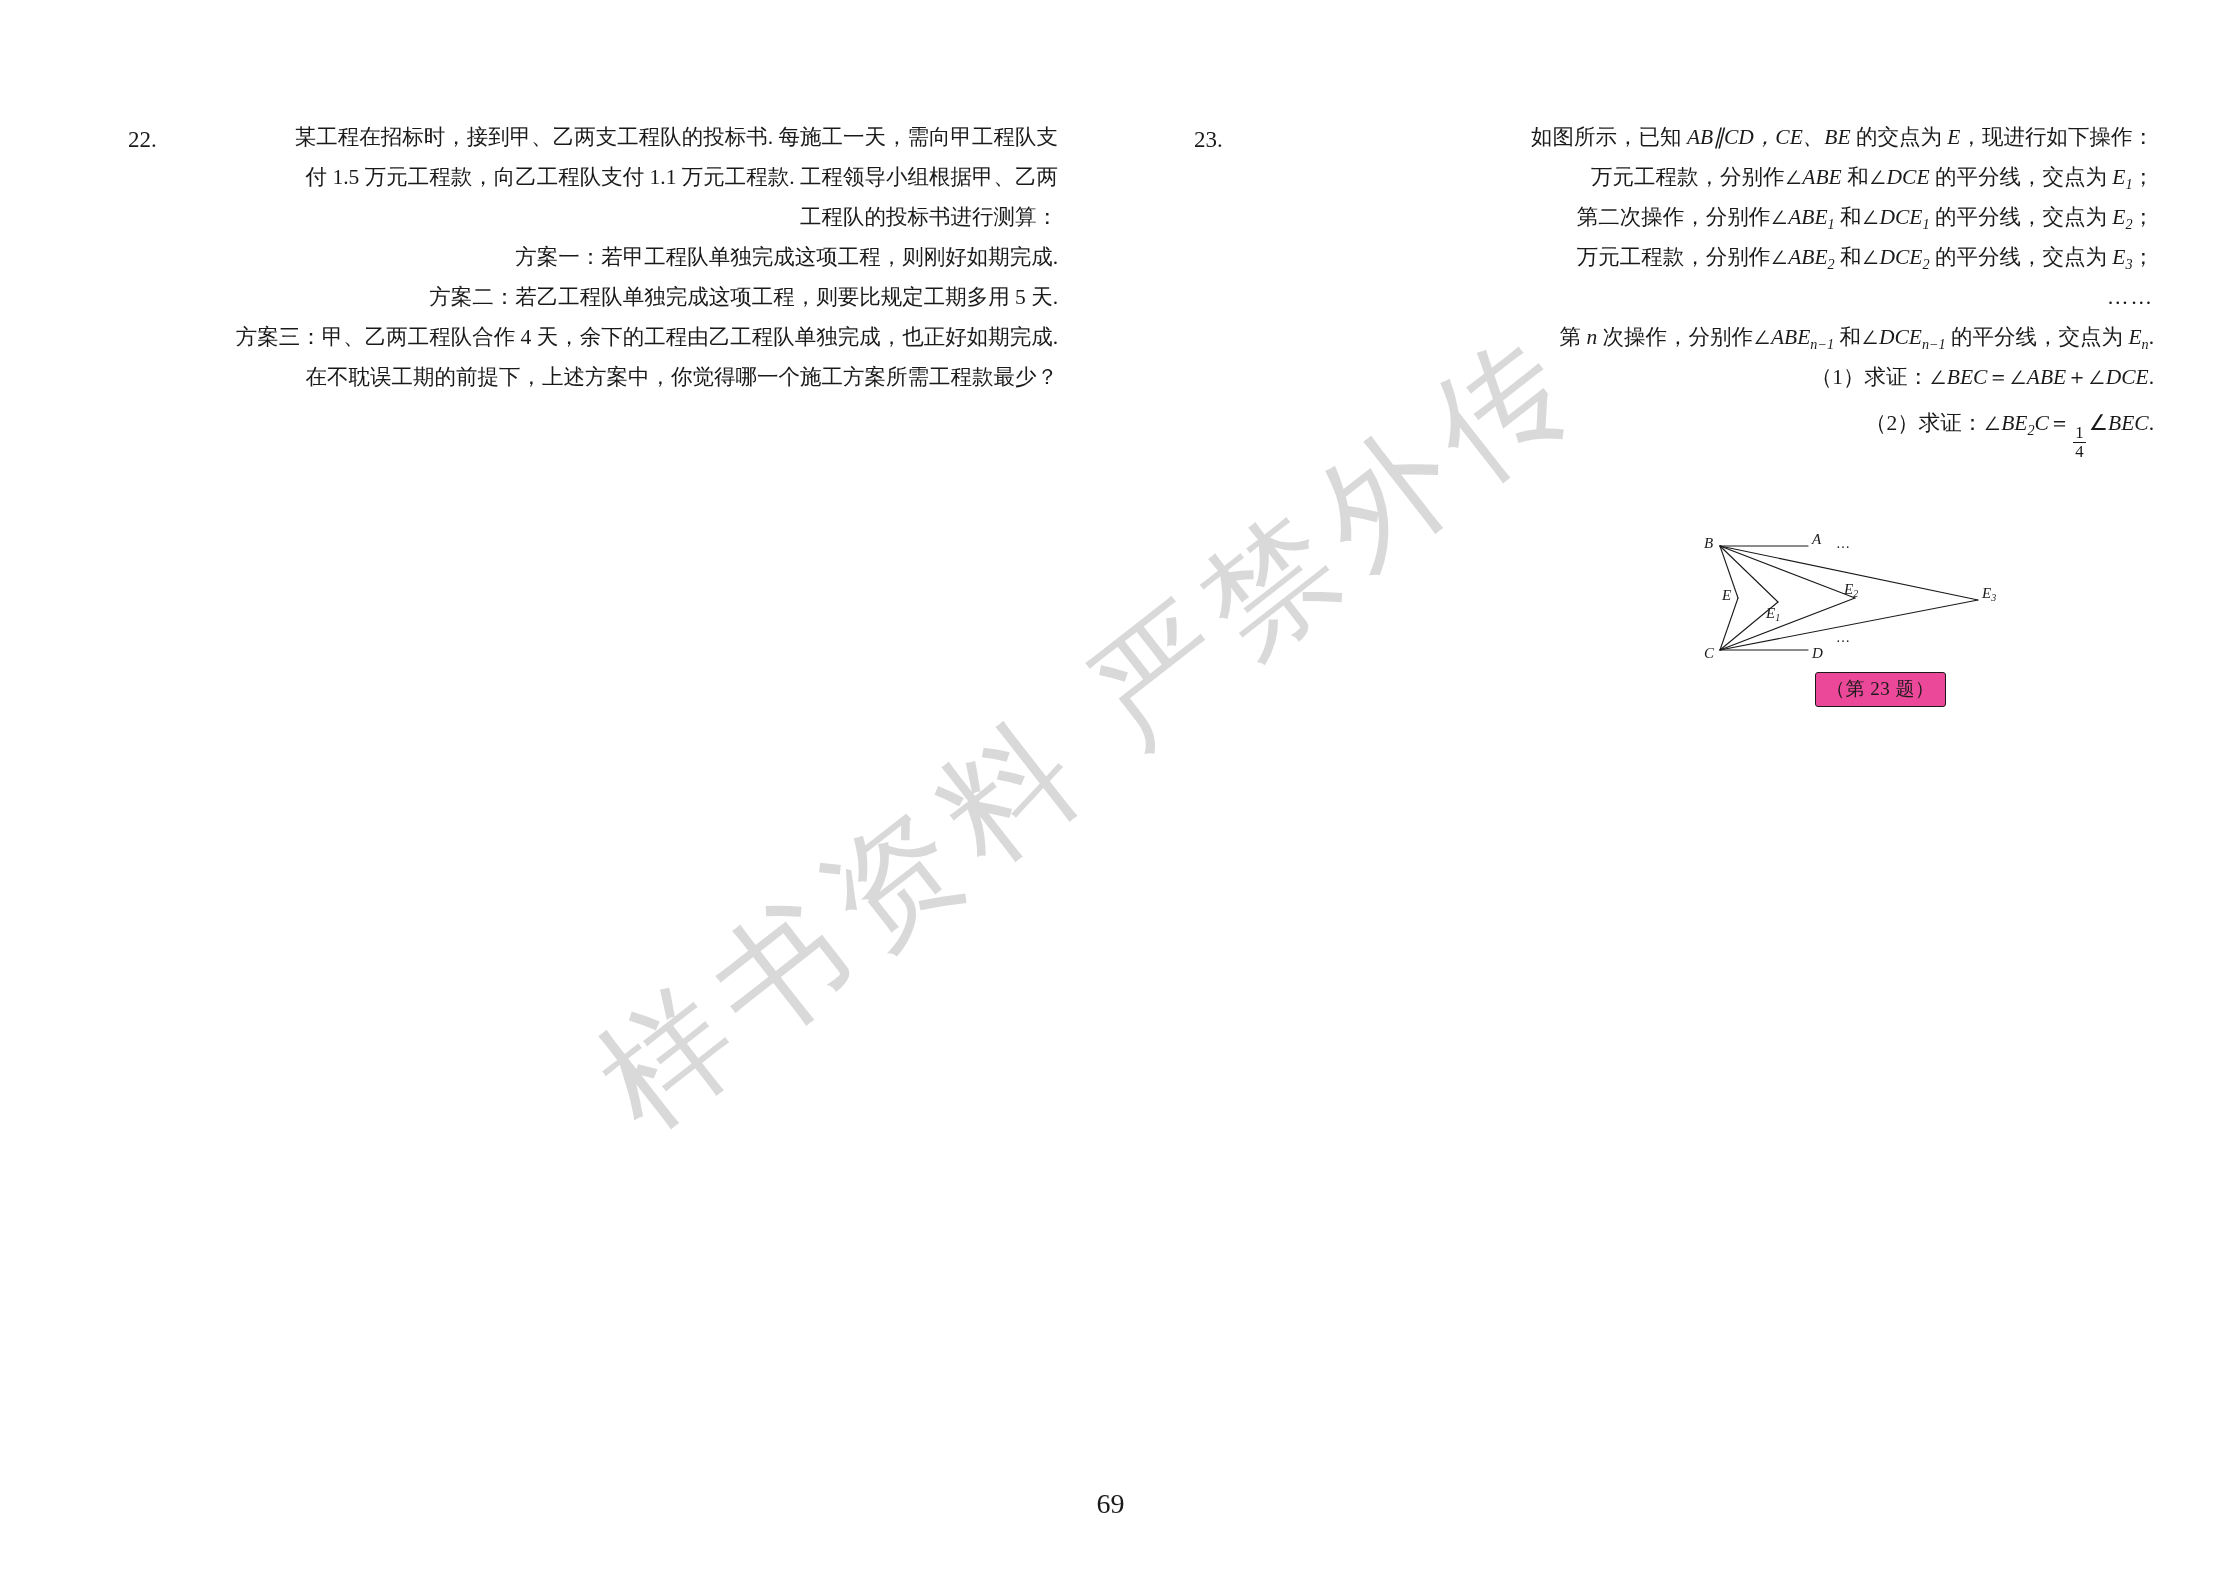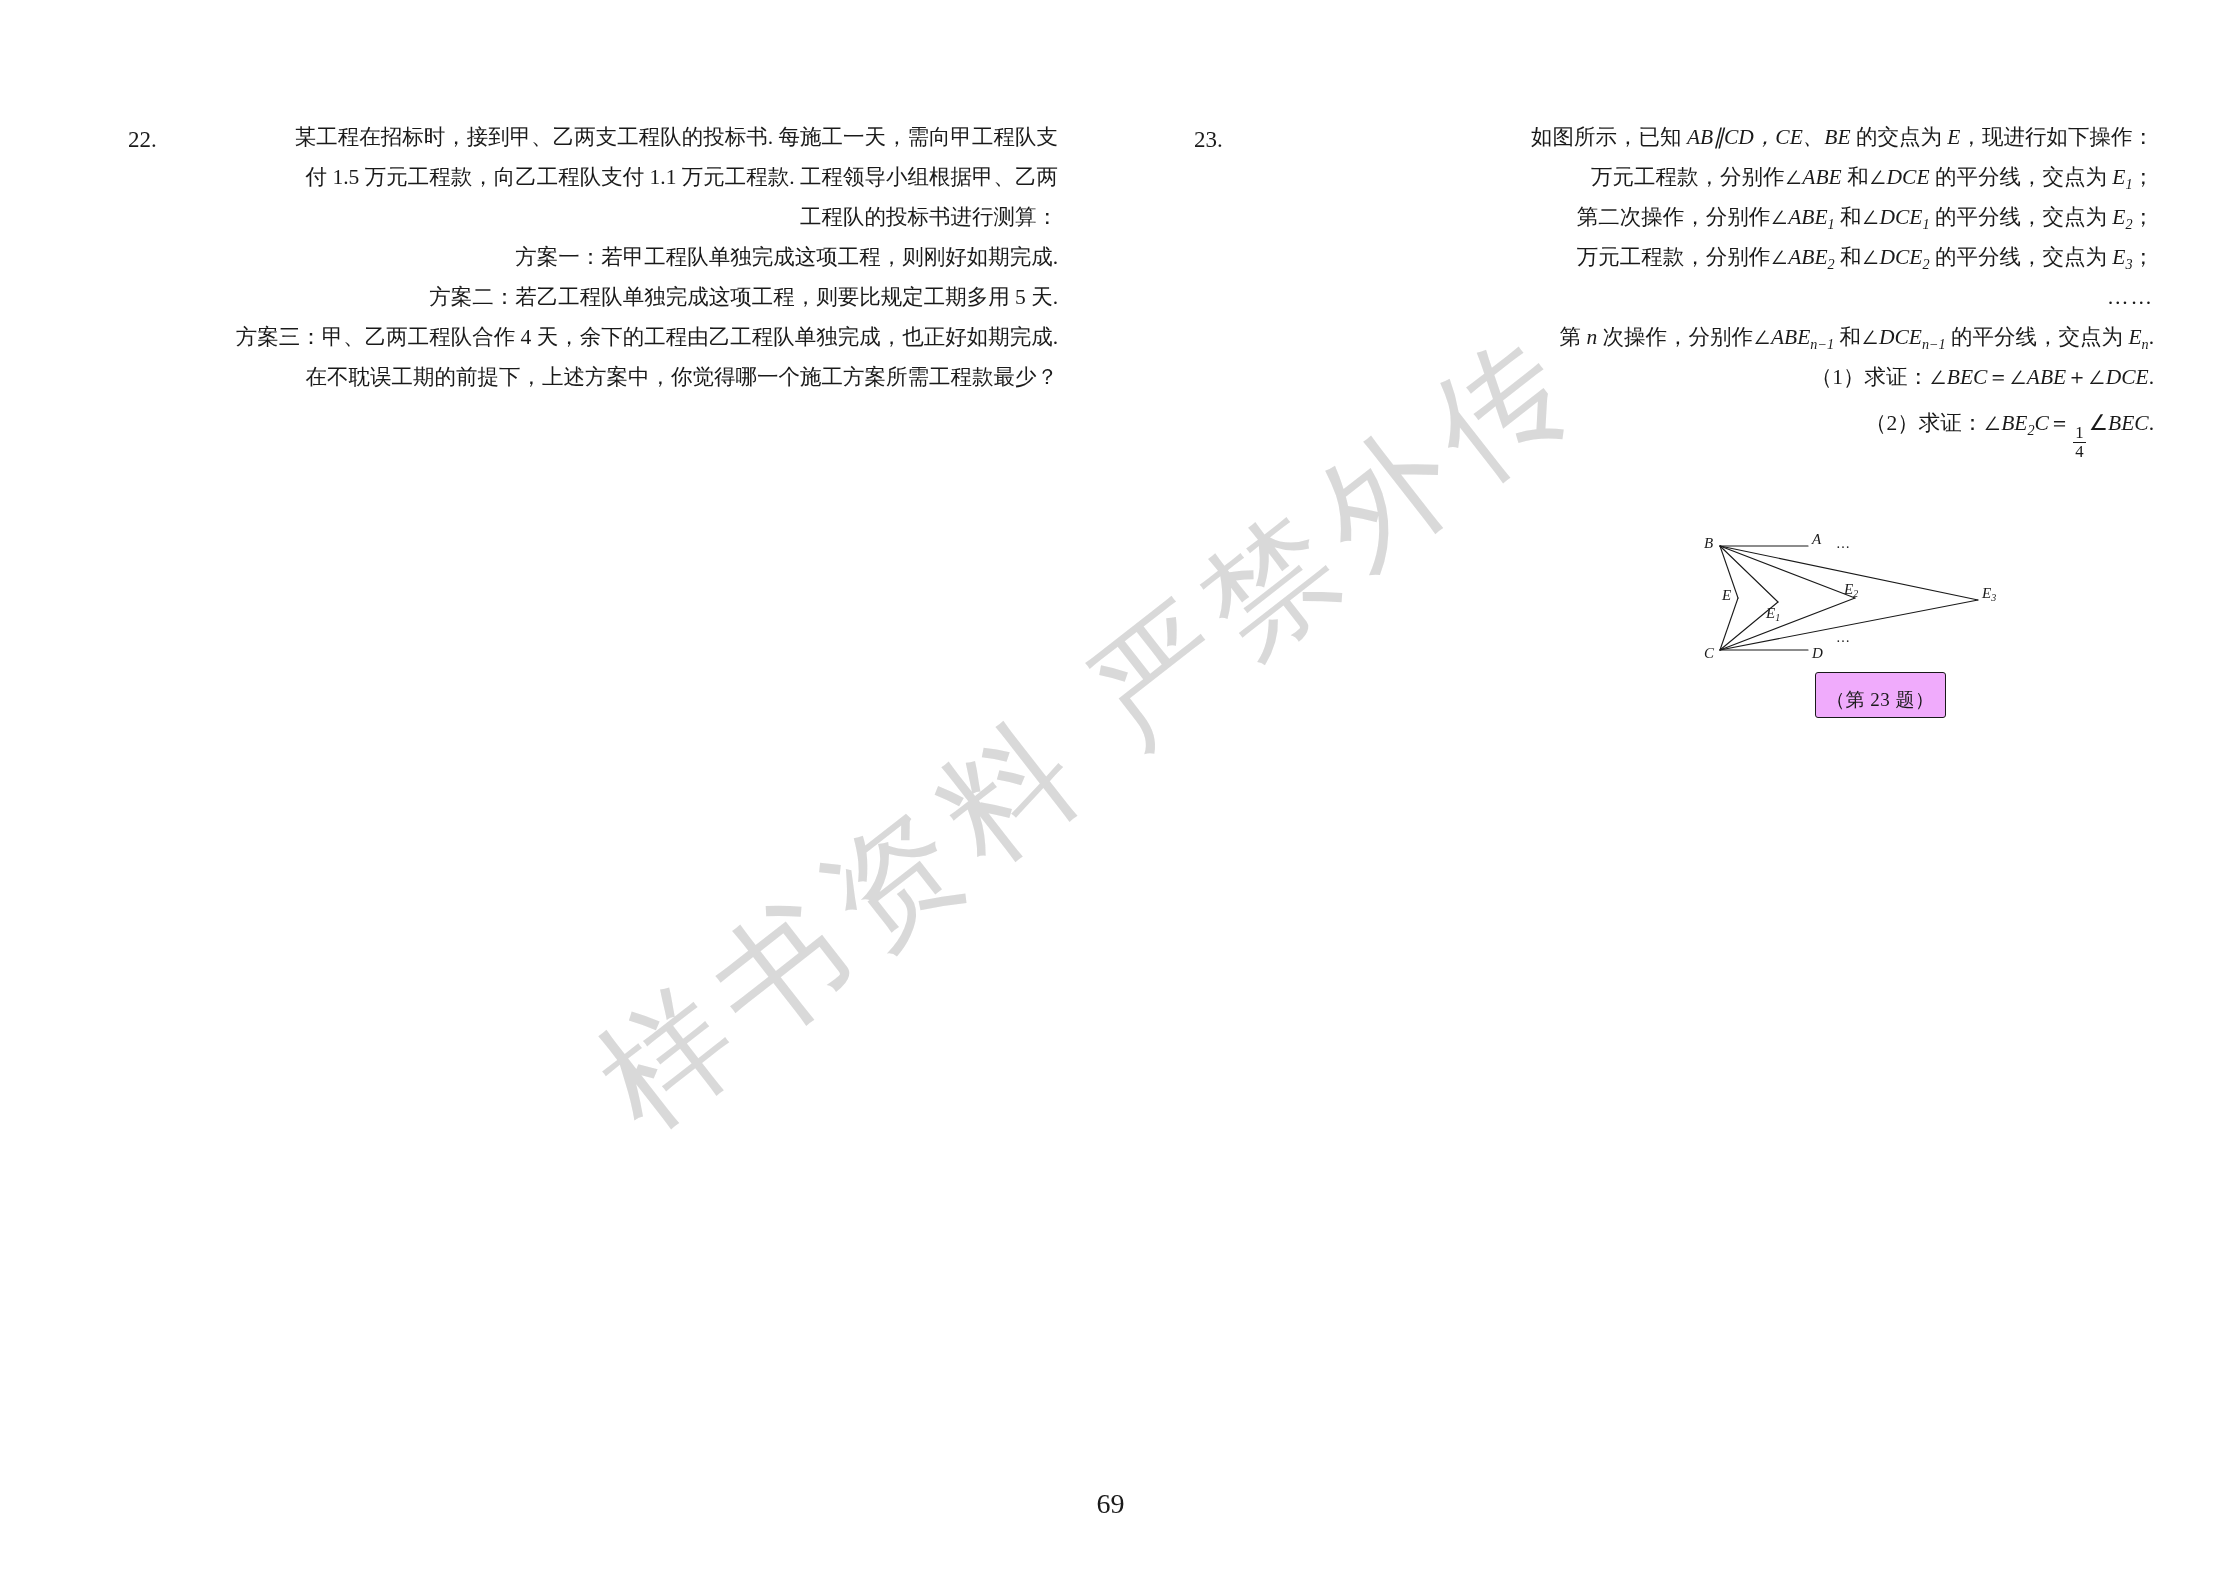"（第 23 题）" .fig-caption { background: #f0abfc -> #ec4899; padding: 14px 10px 4px 10px -> 3px 10px 4px 10px }
